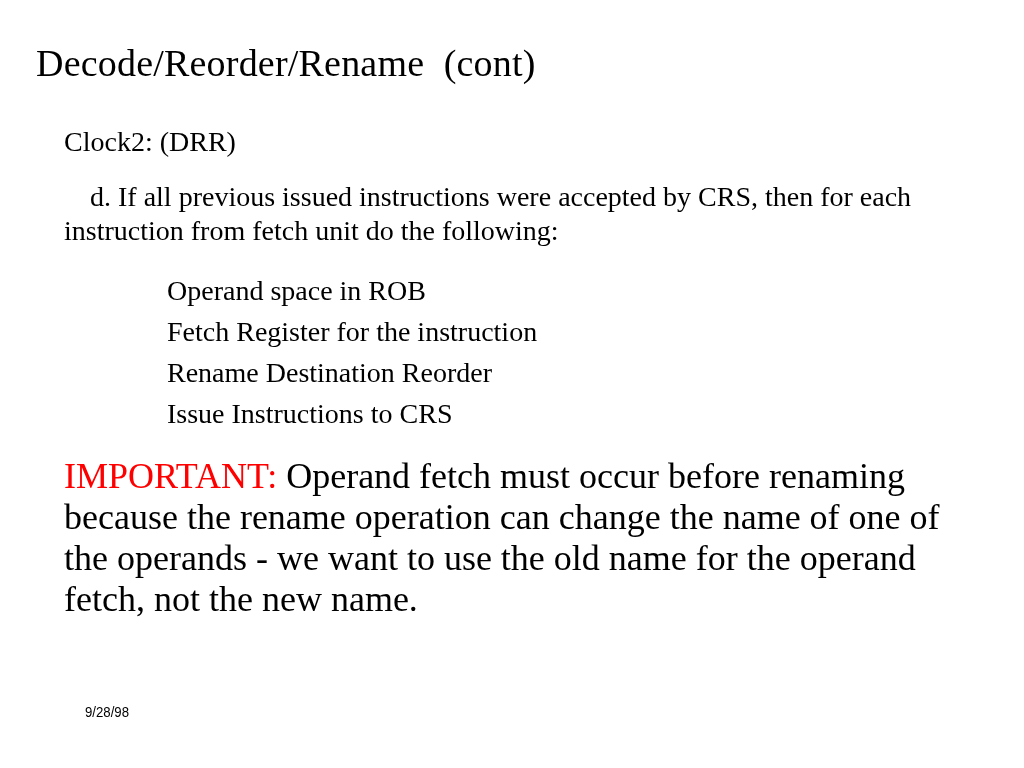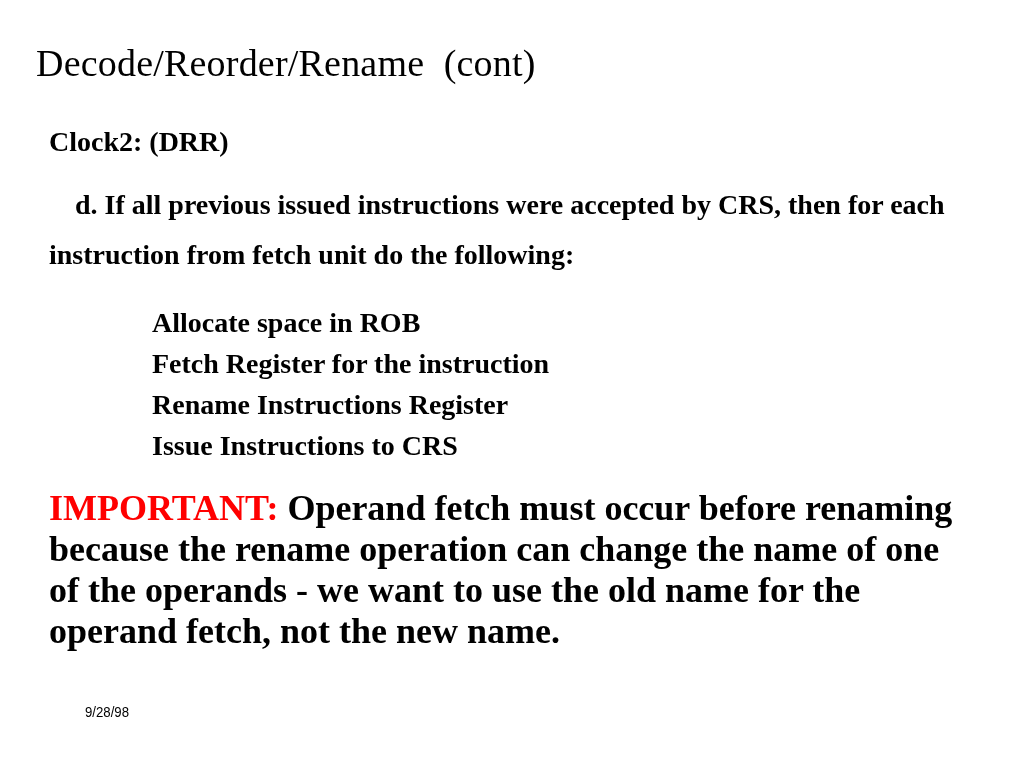"Clock2: (DRR)" .body-block { font-weight: bold -> none; left: 49px -> 64px }
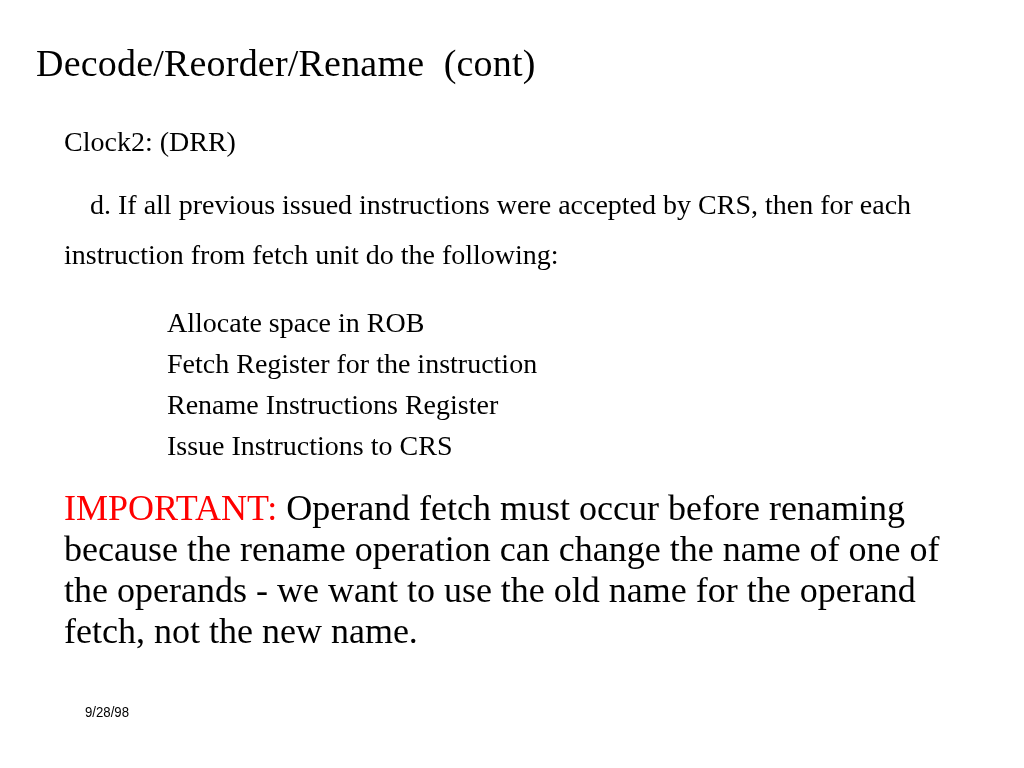"d. If all previous issued" .step-para { line-height: 50px -> 34px }
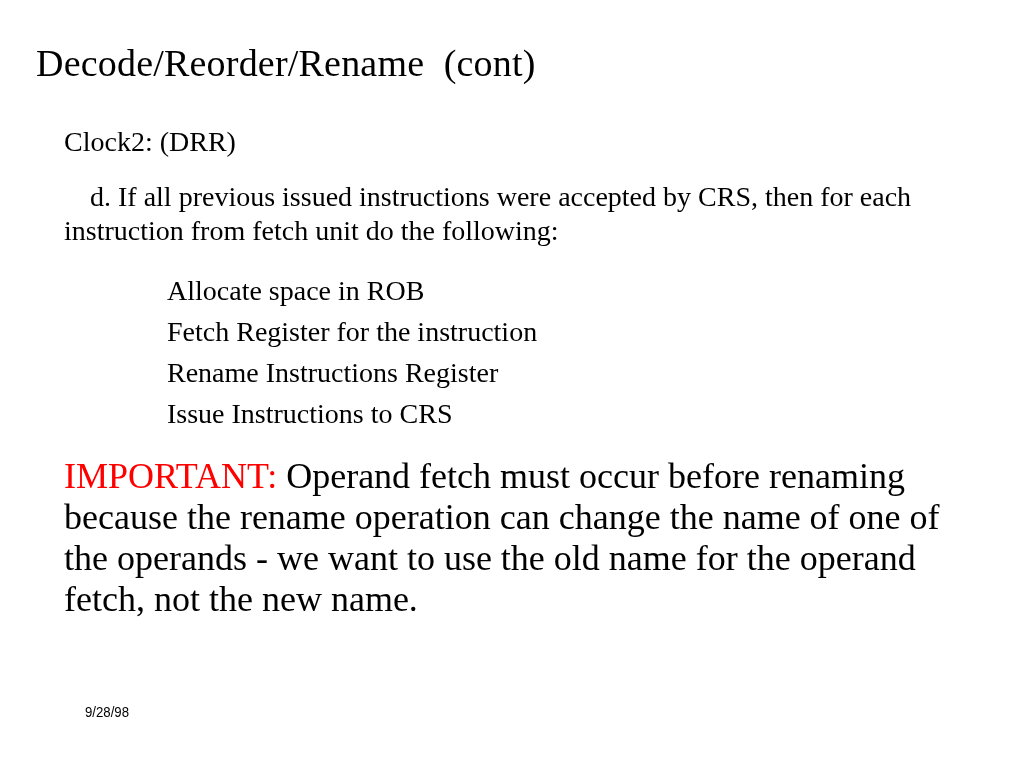"Allocate space in ROB" li { text: Allocate -> Operand }
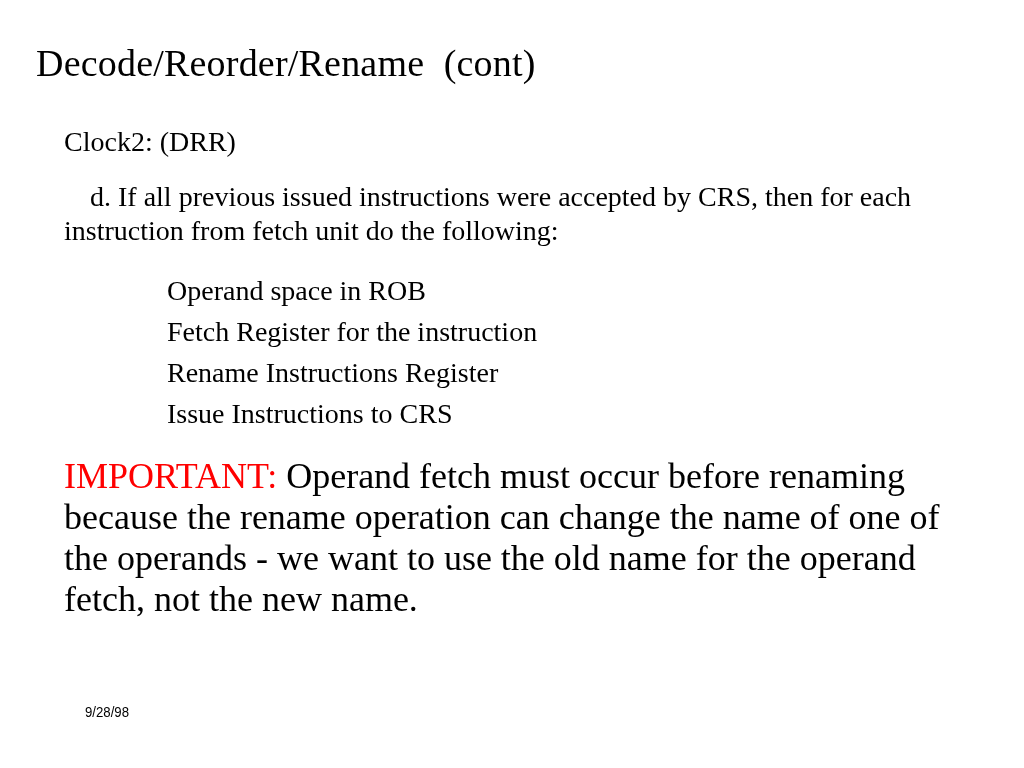"Rename Instructions Register" li { text: Instructions Register -> Destination Reorder }
